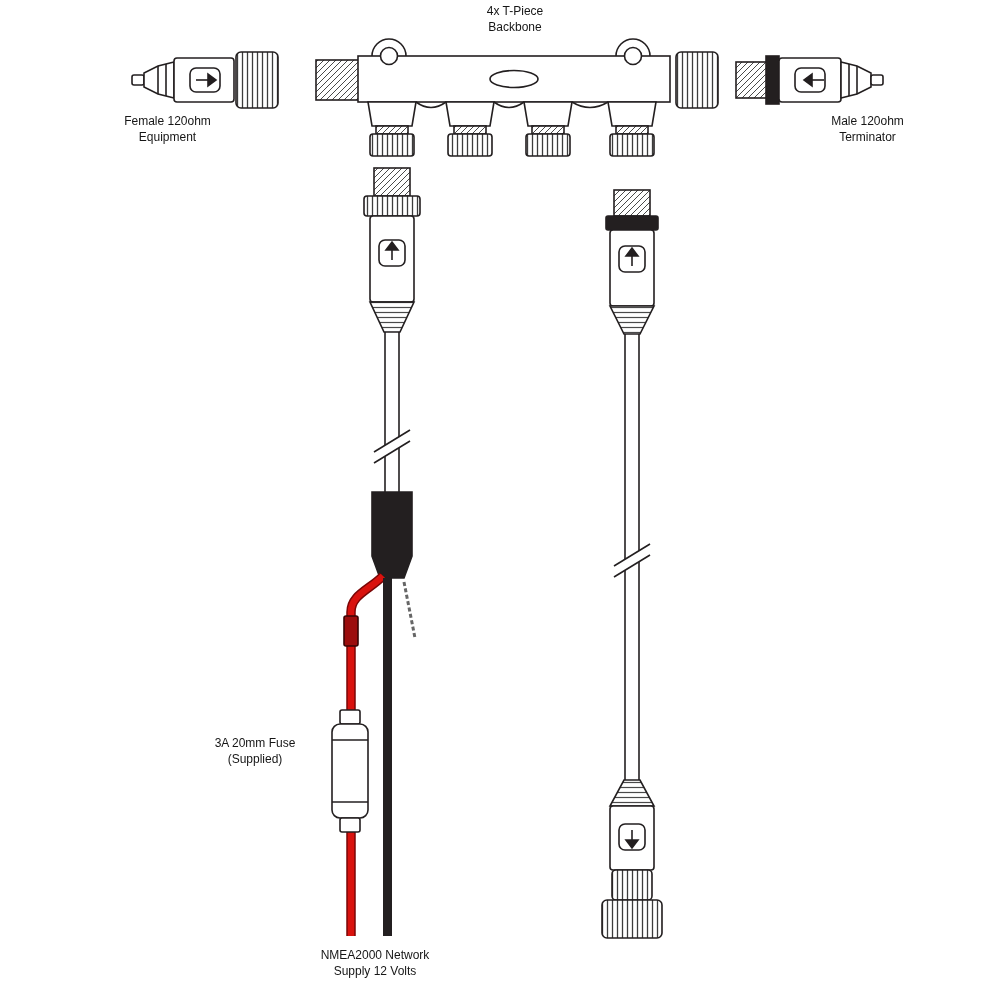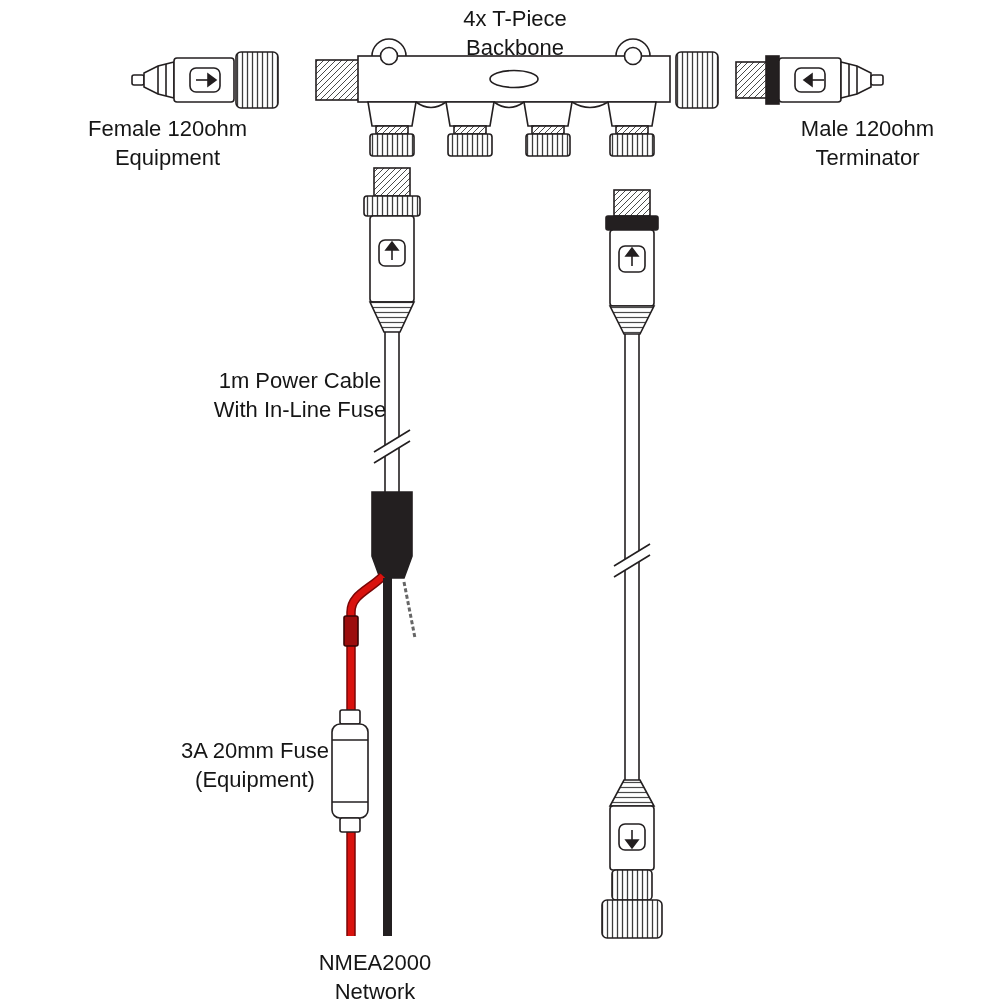"4x T-Piece" .lbl { font-size: 22px -> 12px }
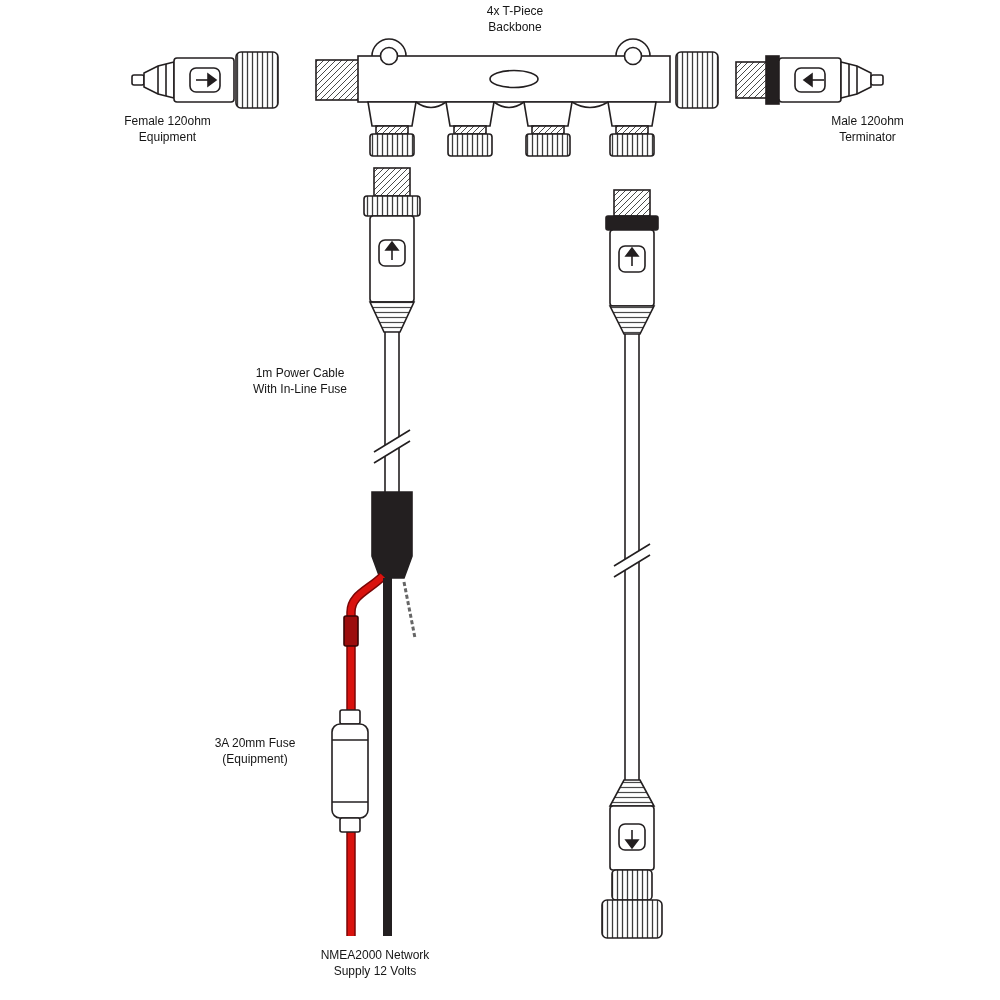"1m Power Cable" div.lbl { html: <div>1m Power Cable With In-Line Fuse</div> -> none }
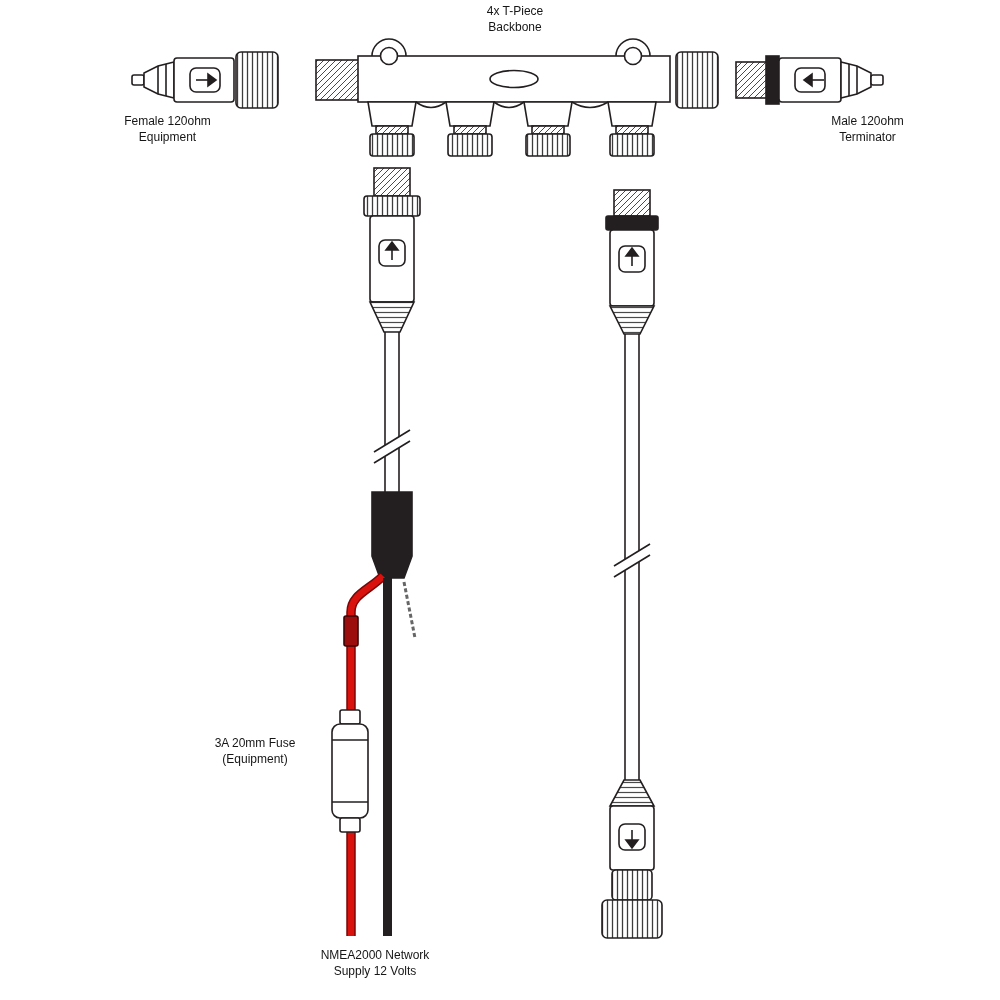"3A 20mm Fuse" div.lbl { text: Equipment -> Supplied }
